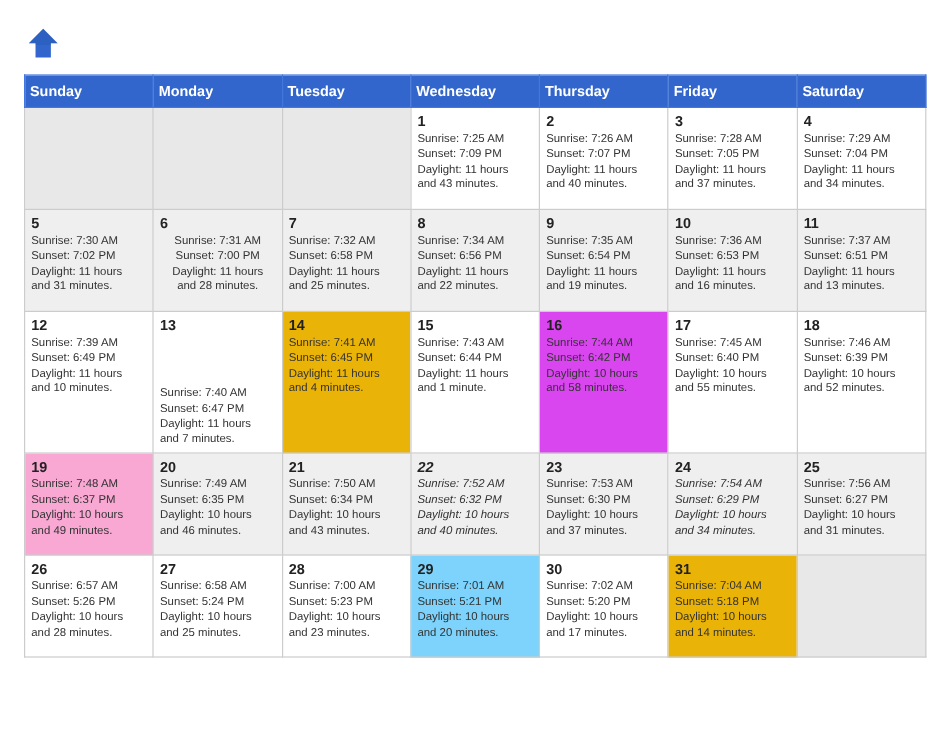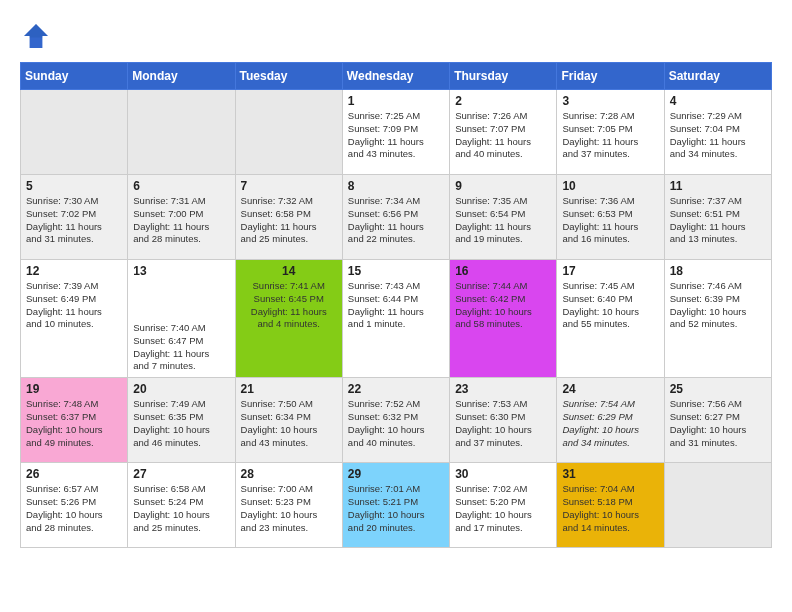"Sunrise: 7:31 AM" div.day-info { text-align: none -> center }
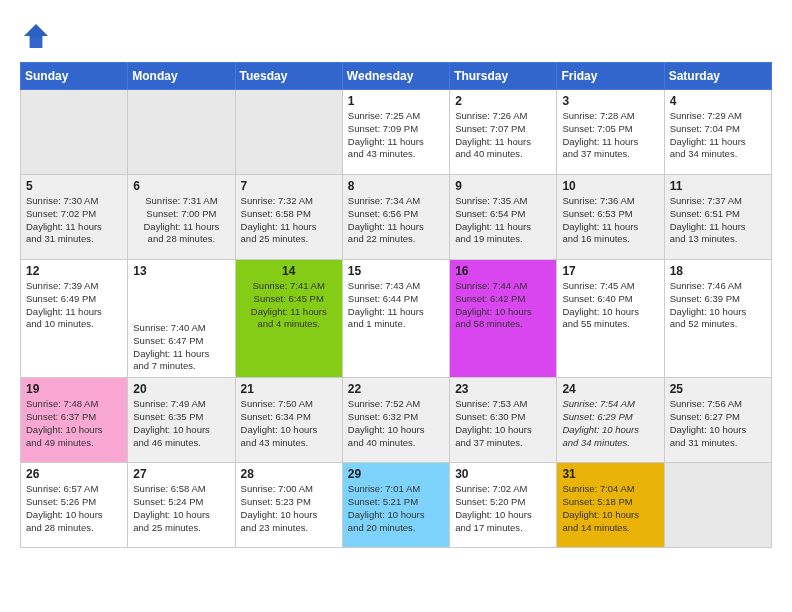"14" td { background: #84cc16 -> #eab308; text-align: center -> none }
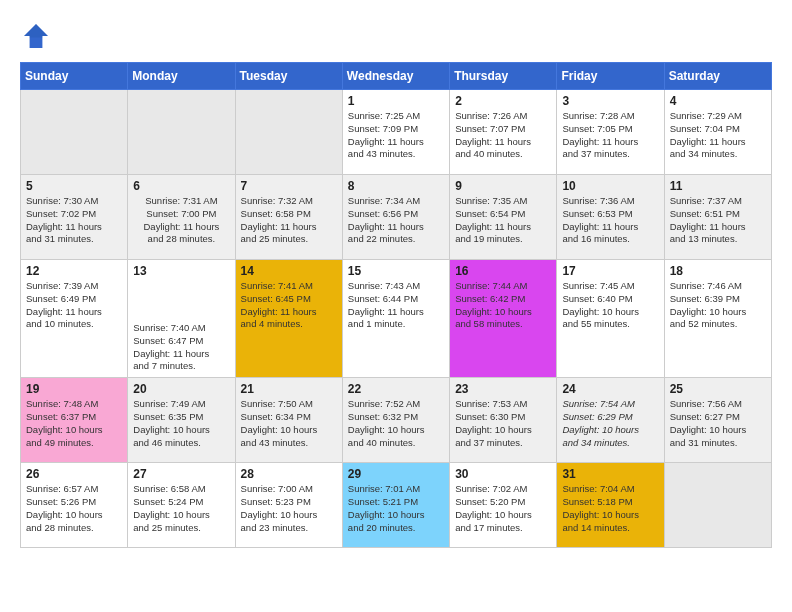"22" td { font-style: none -> italic }
